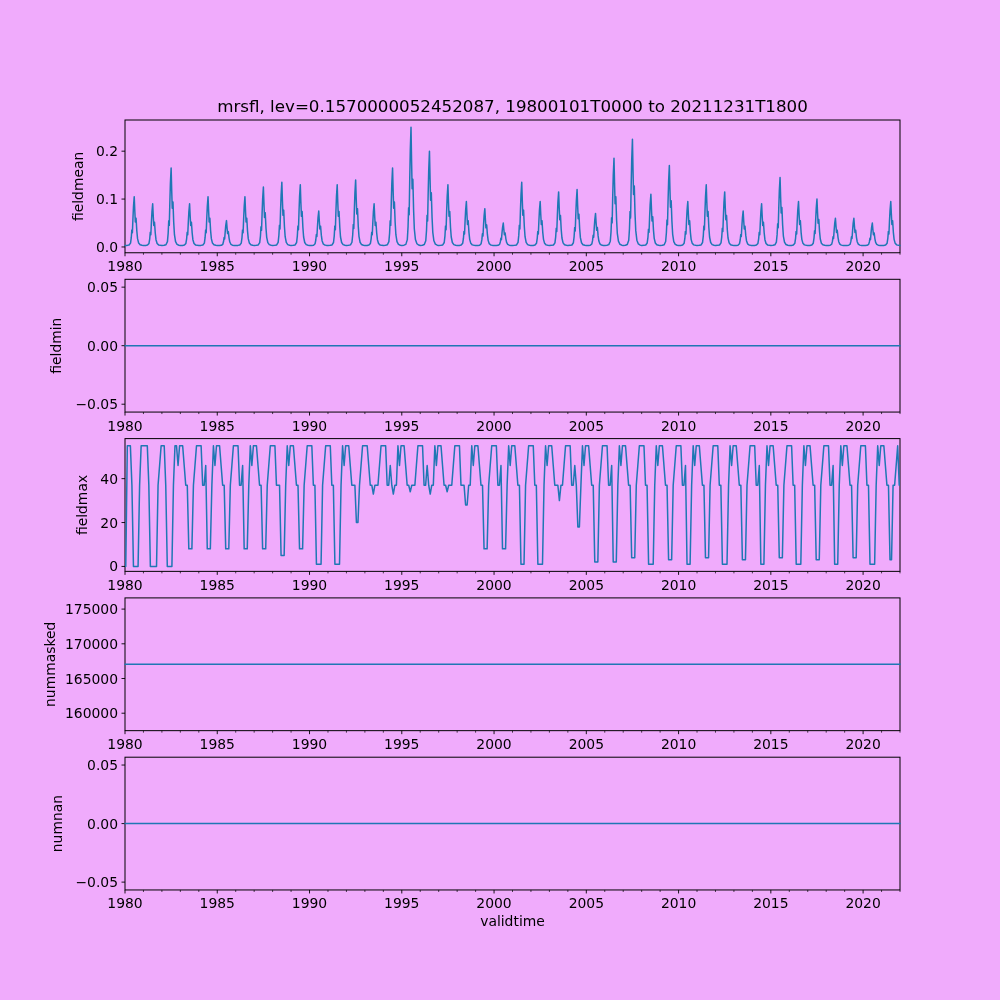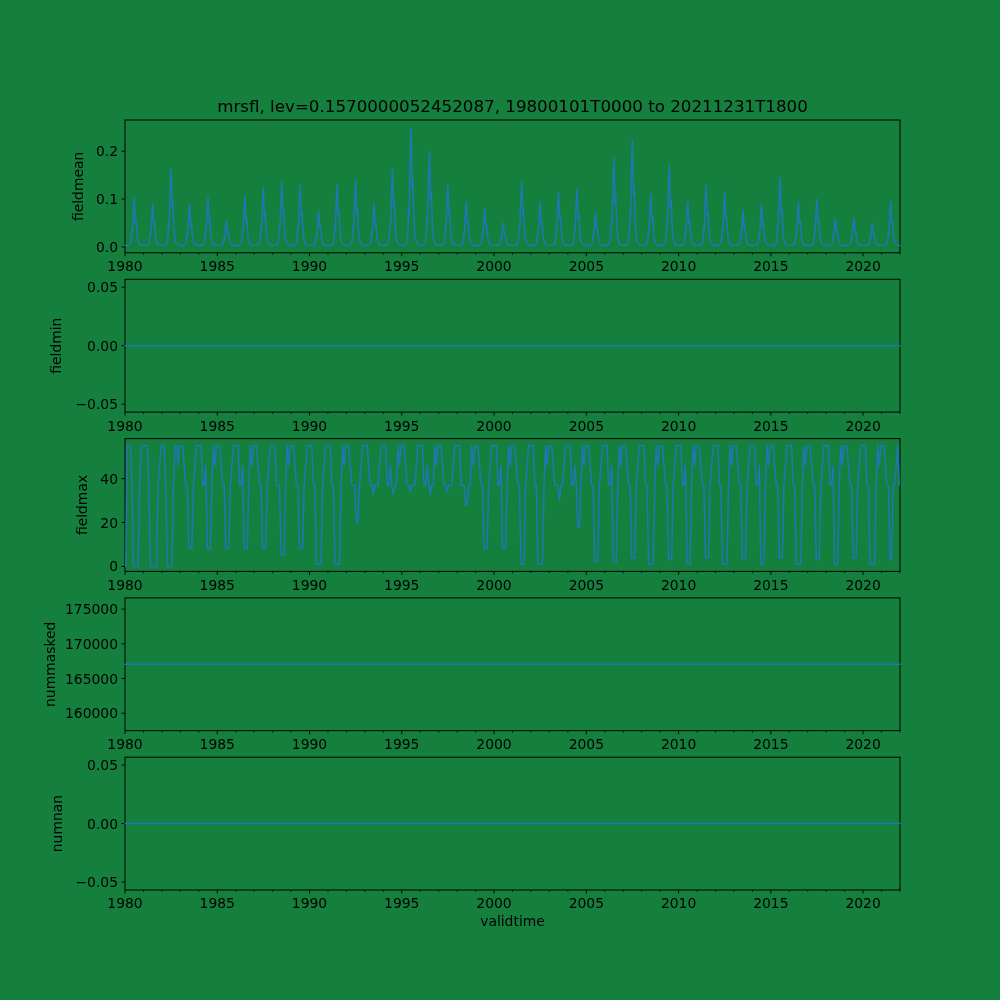"mrsfl, lev=0.1570000052452087," .fig { background: #15803d -> #f0abfc }
